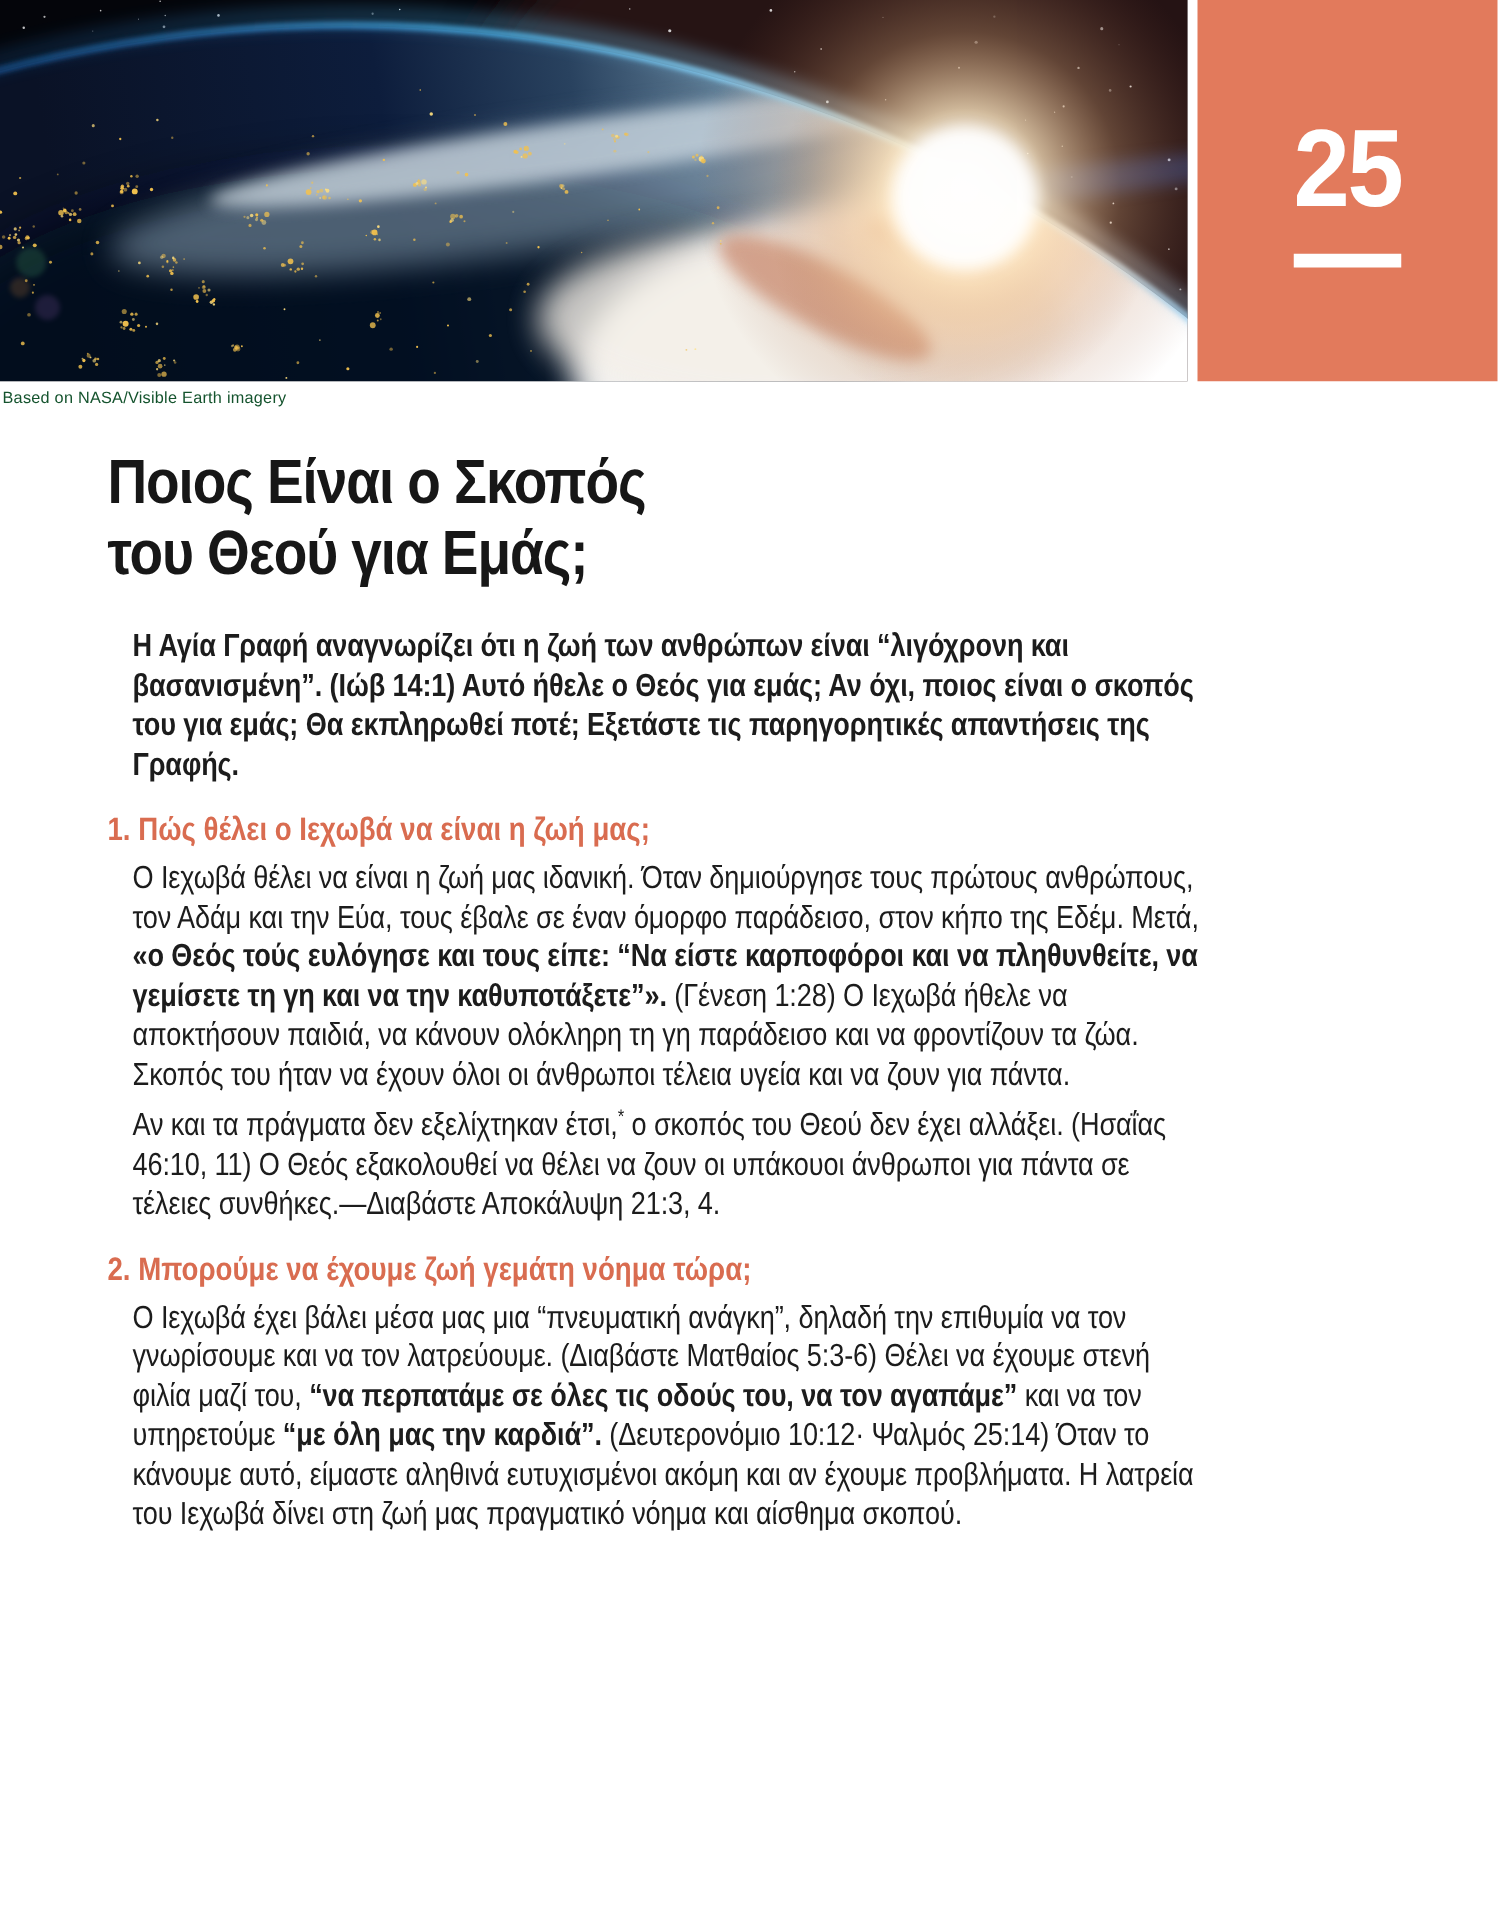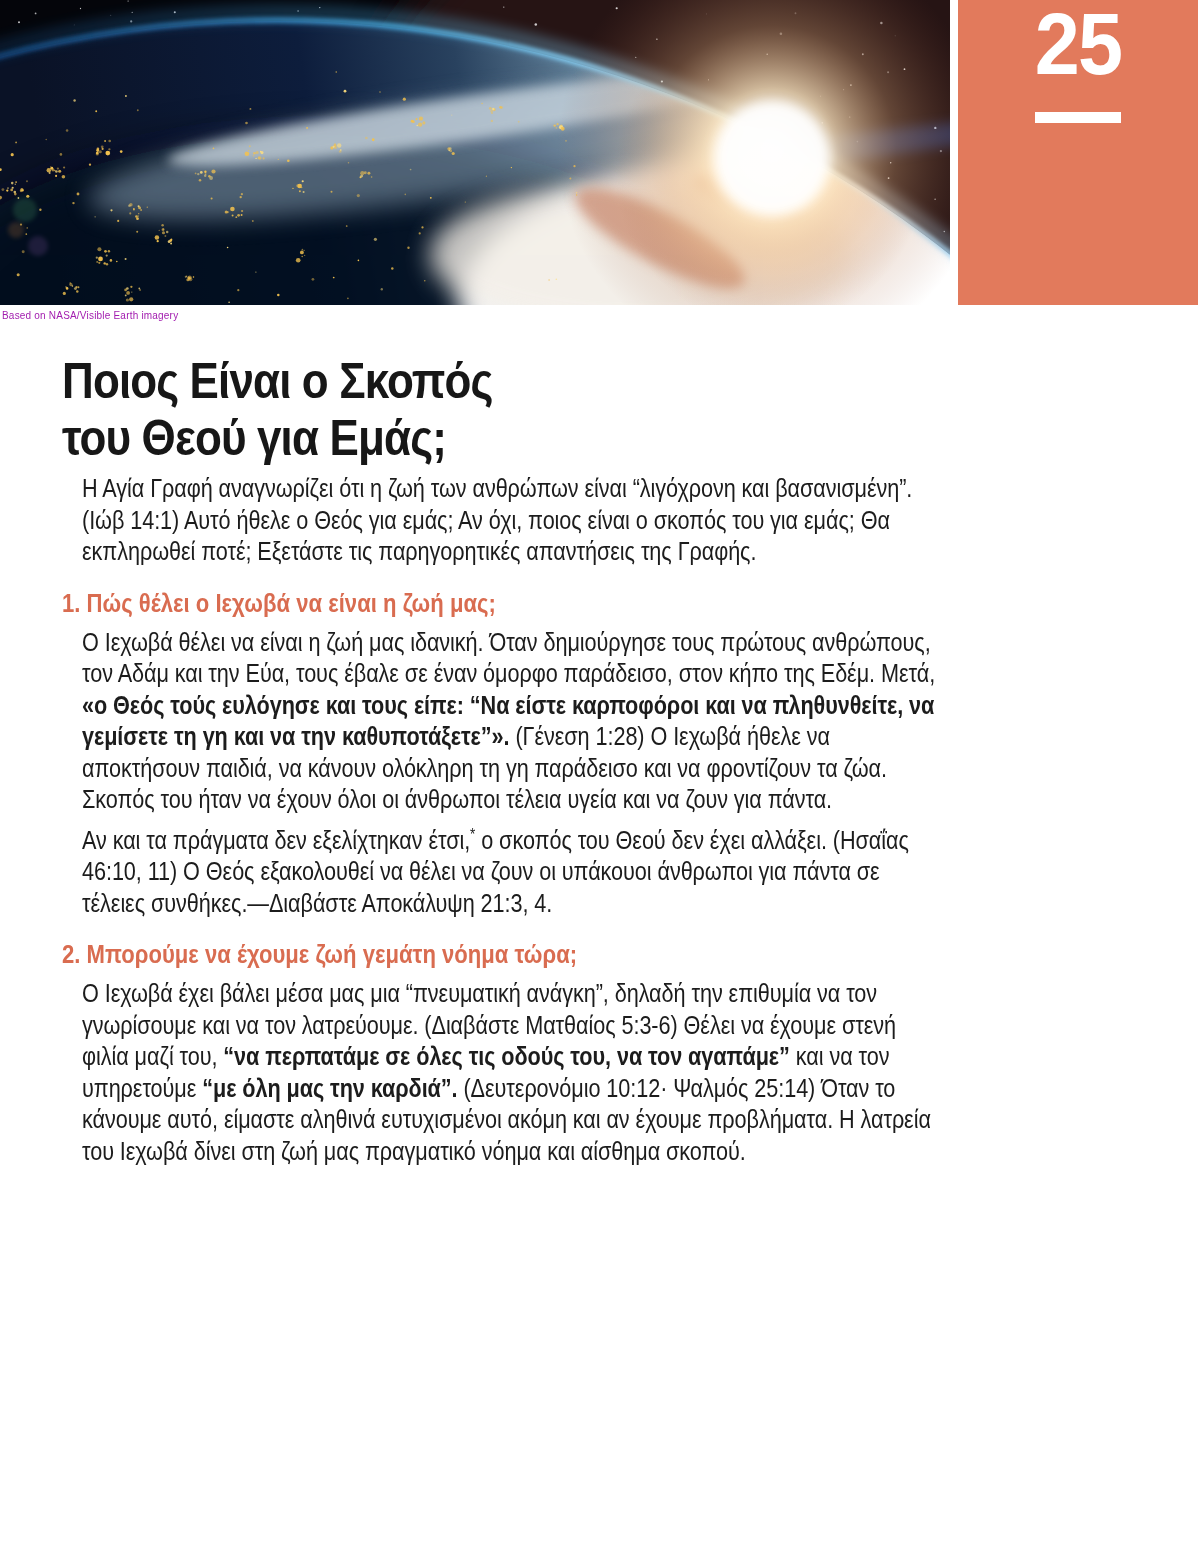"25" .chapter-badge { justify-content: none -> center }
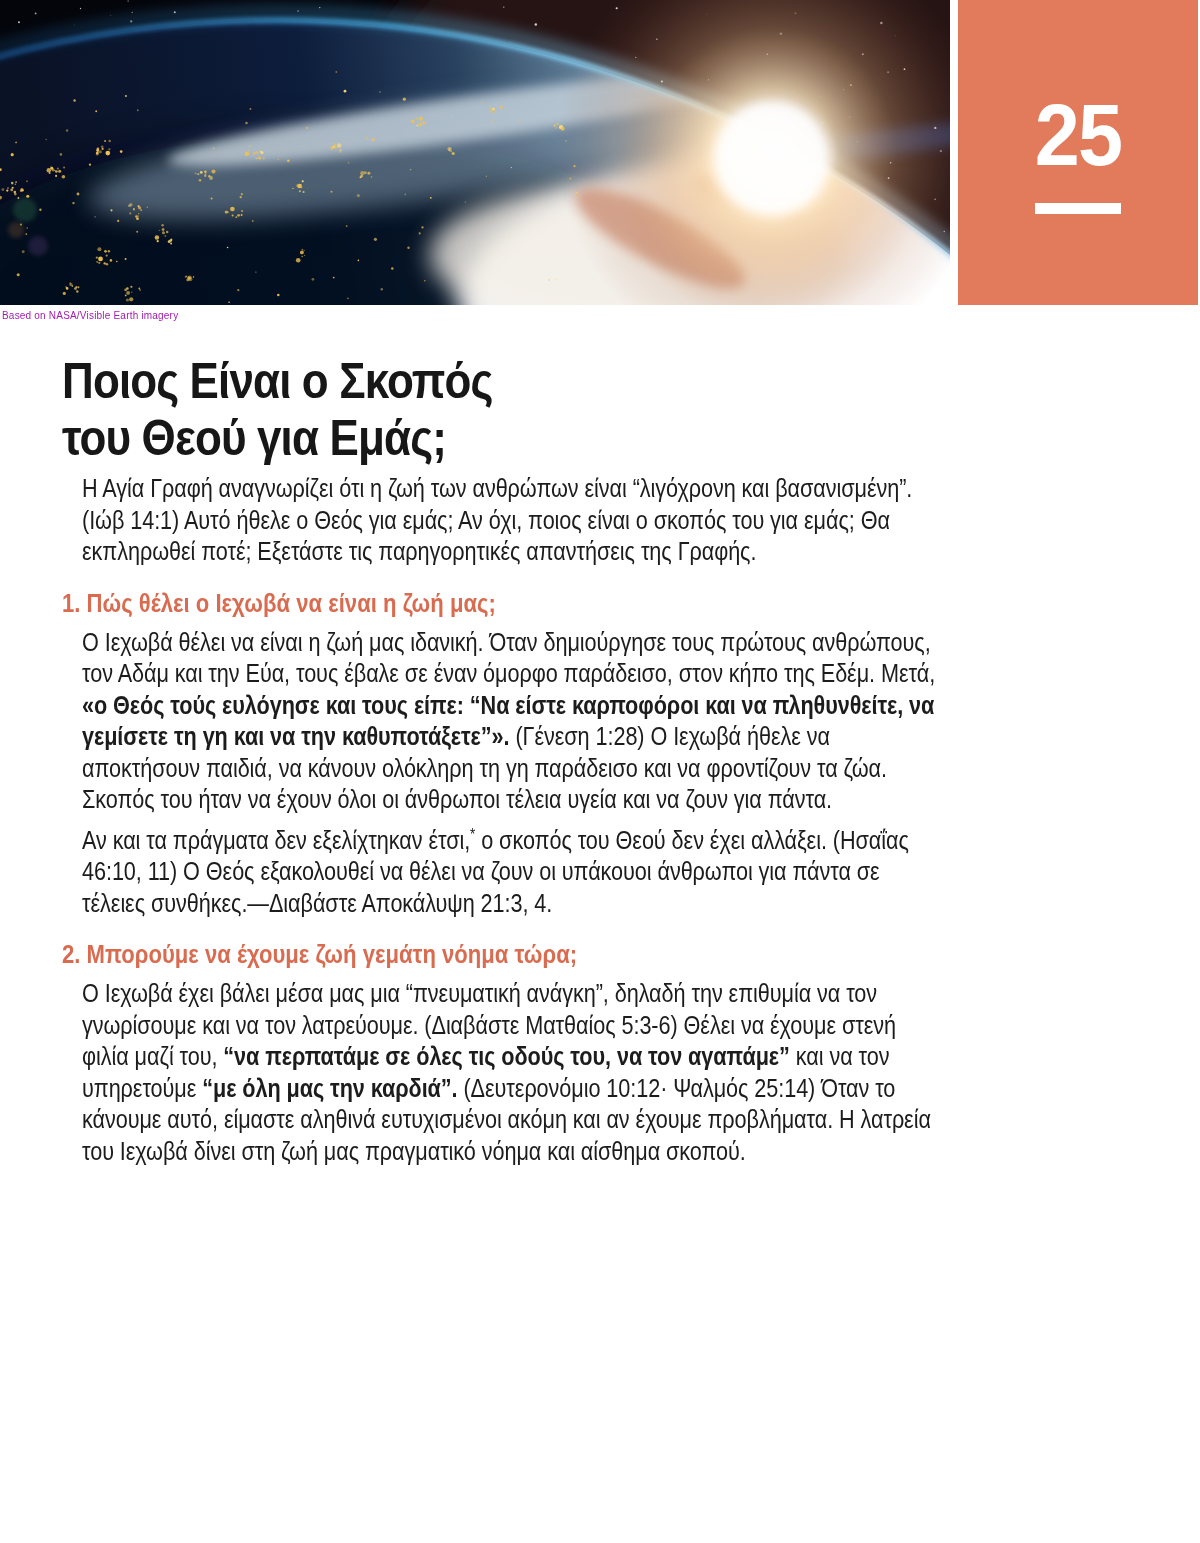"Based on NASA/Visible Earth imagery" .photo-credit { color: #a21caf -> #14532d; font-size: 10px -> 13px }
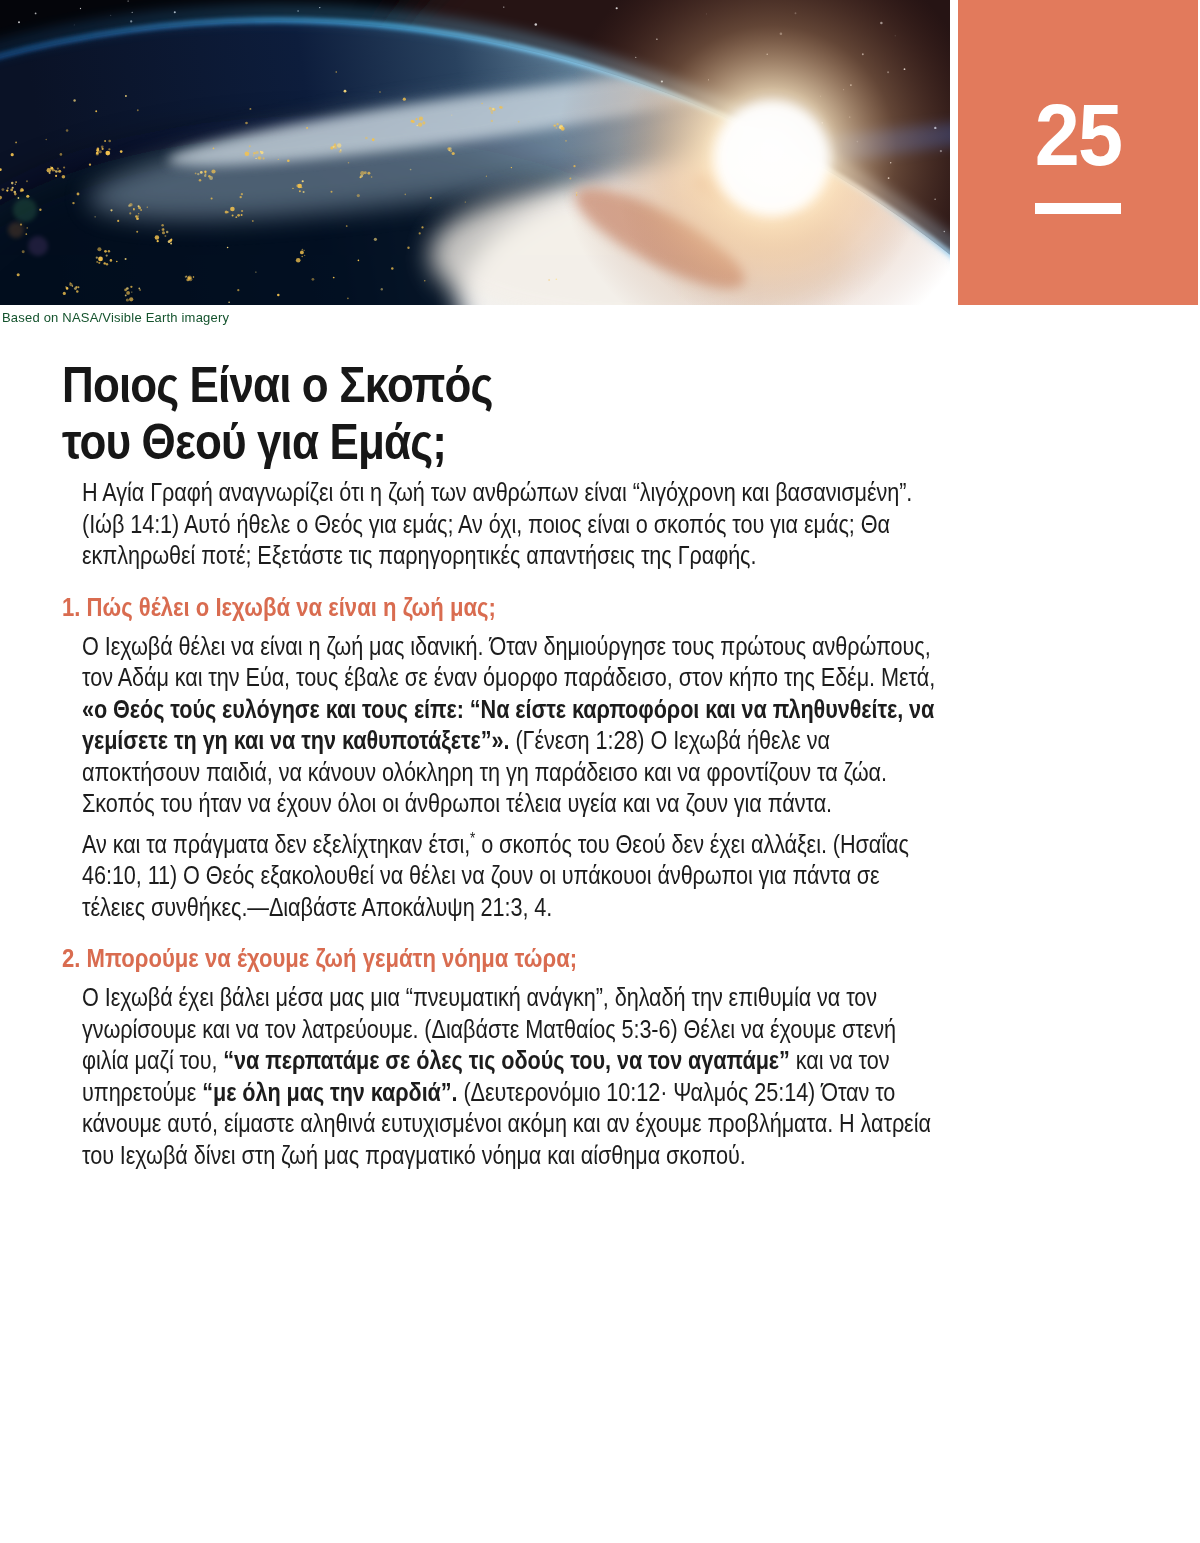"Ποιος Είναι ο Σκοπός" .article { padding-left: 82px -> 106px }
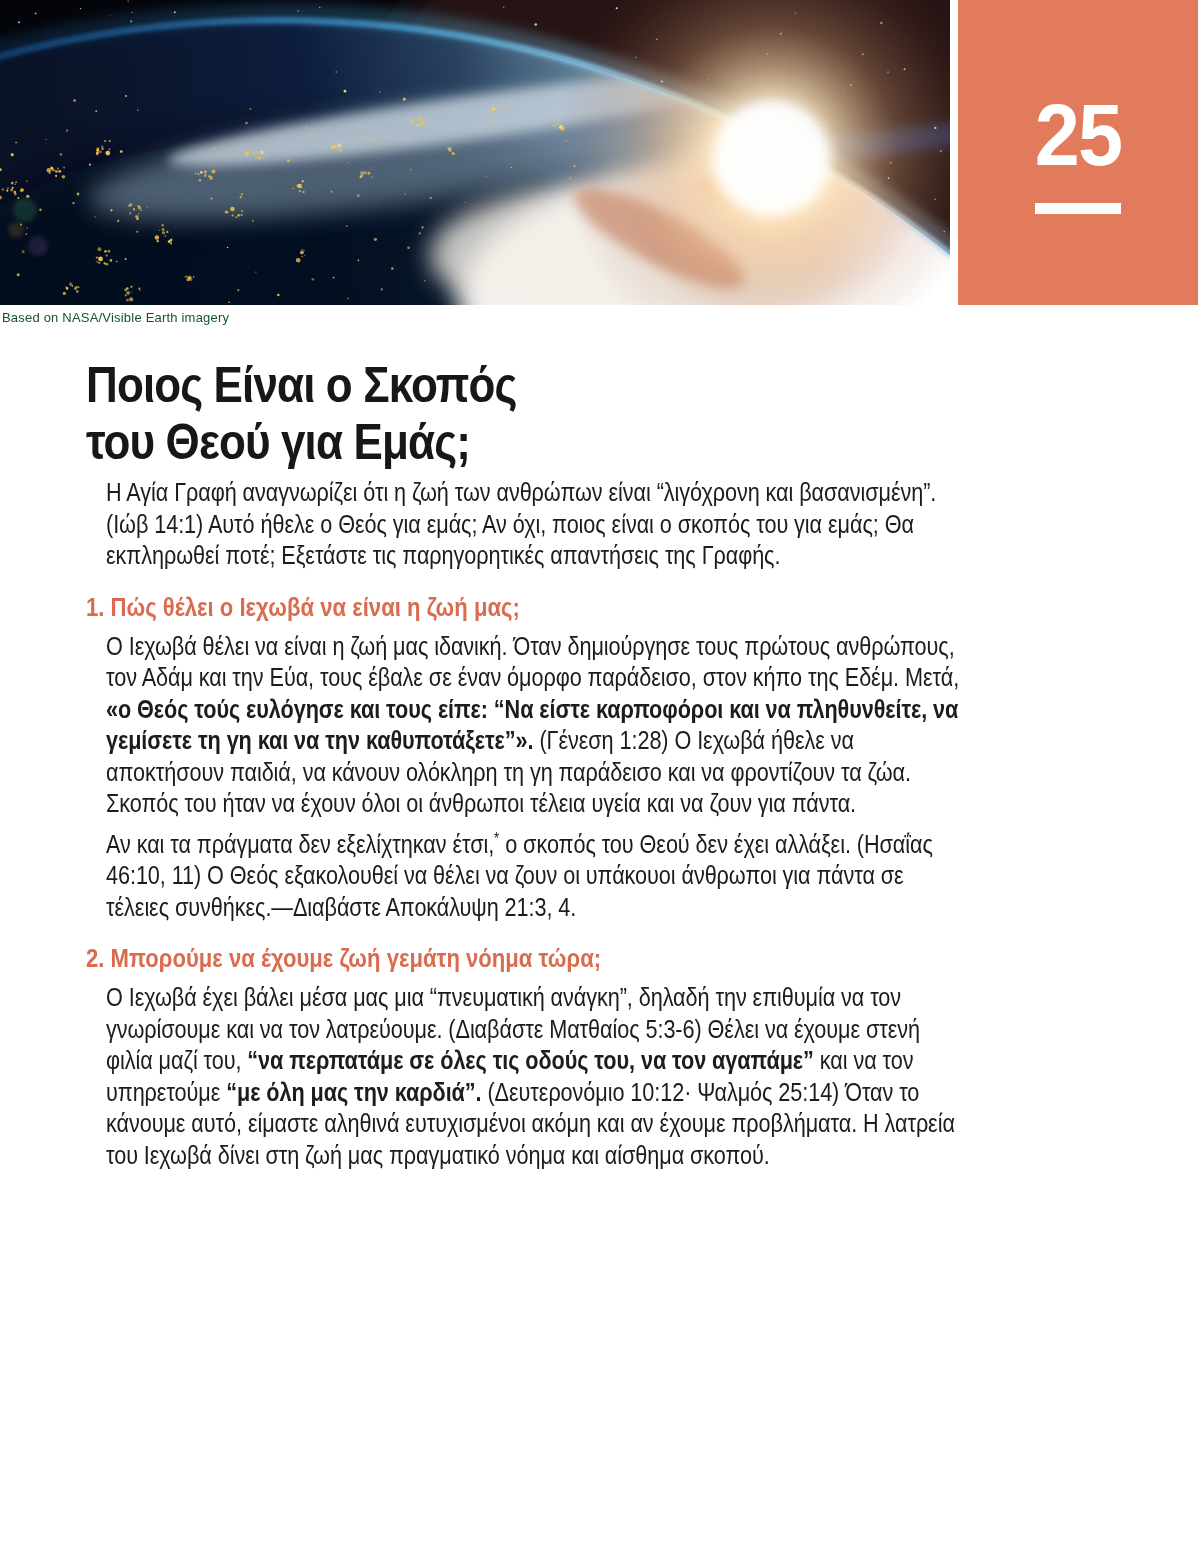"Η Αγία Γραφή αναγνωρίζει ότι" .intro-wrap { font-weight: none -> bold; margin-top: 6px -> 31px }
